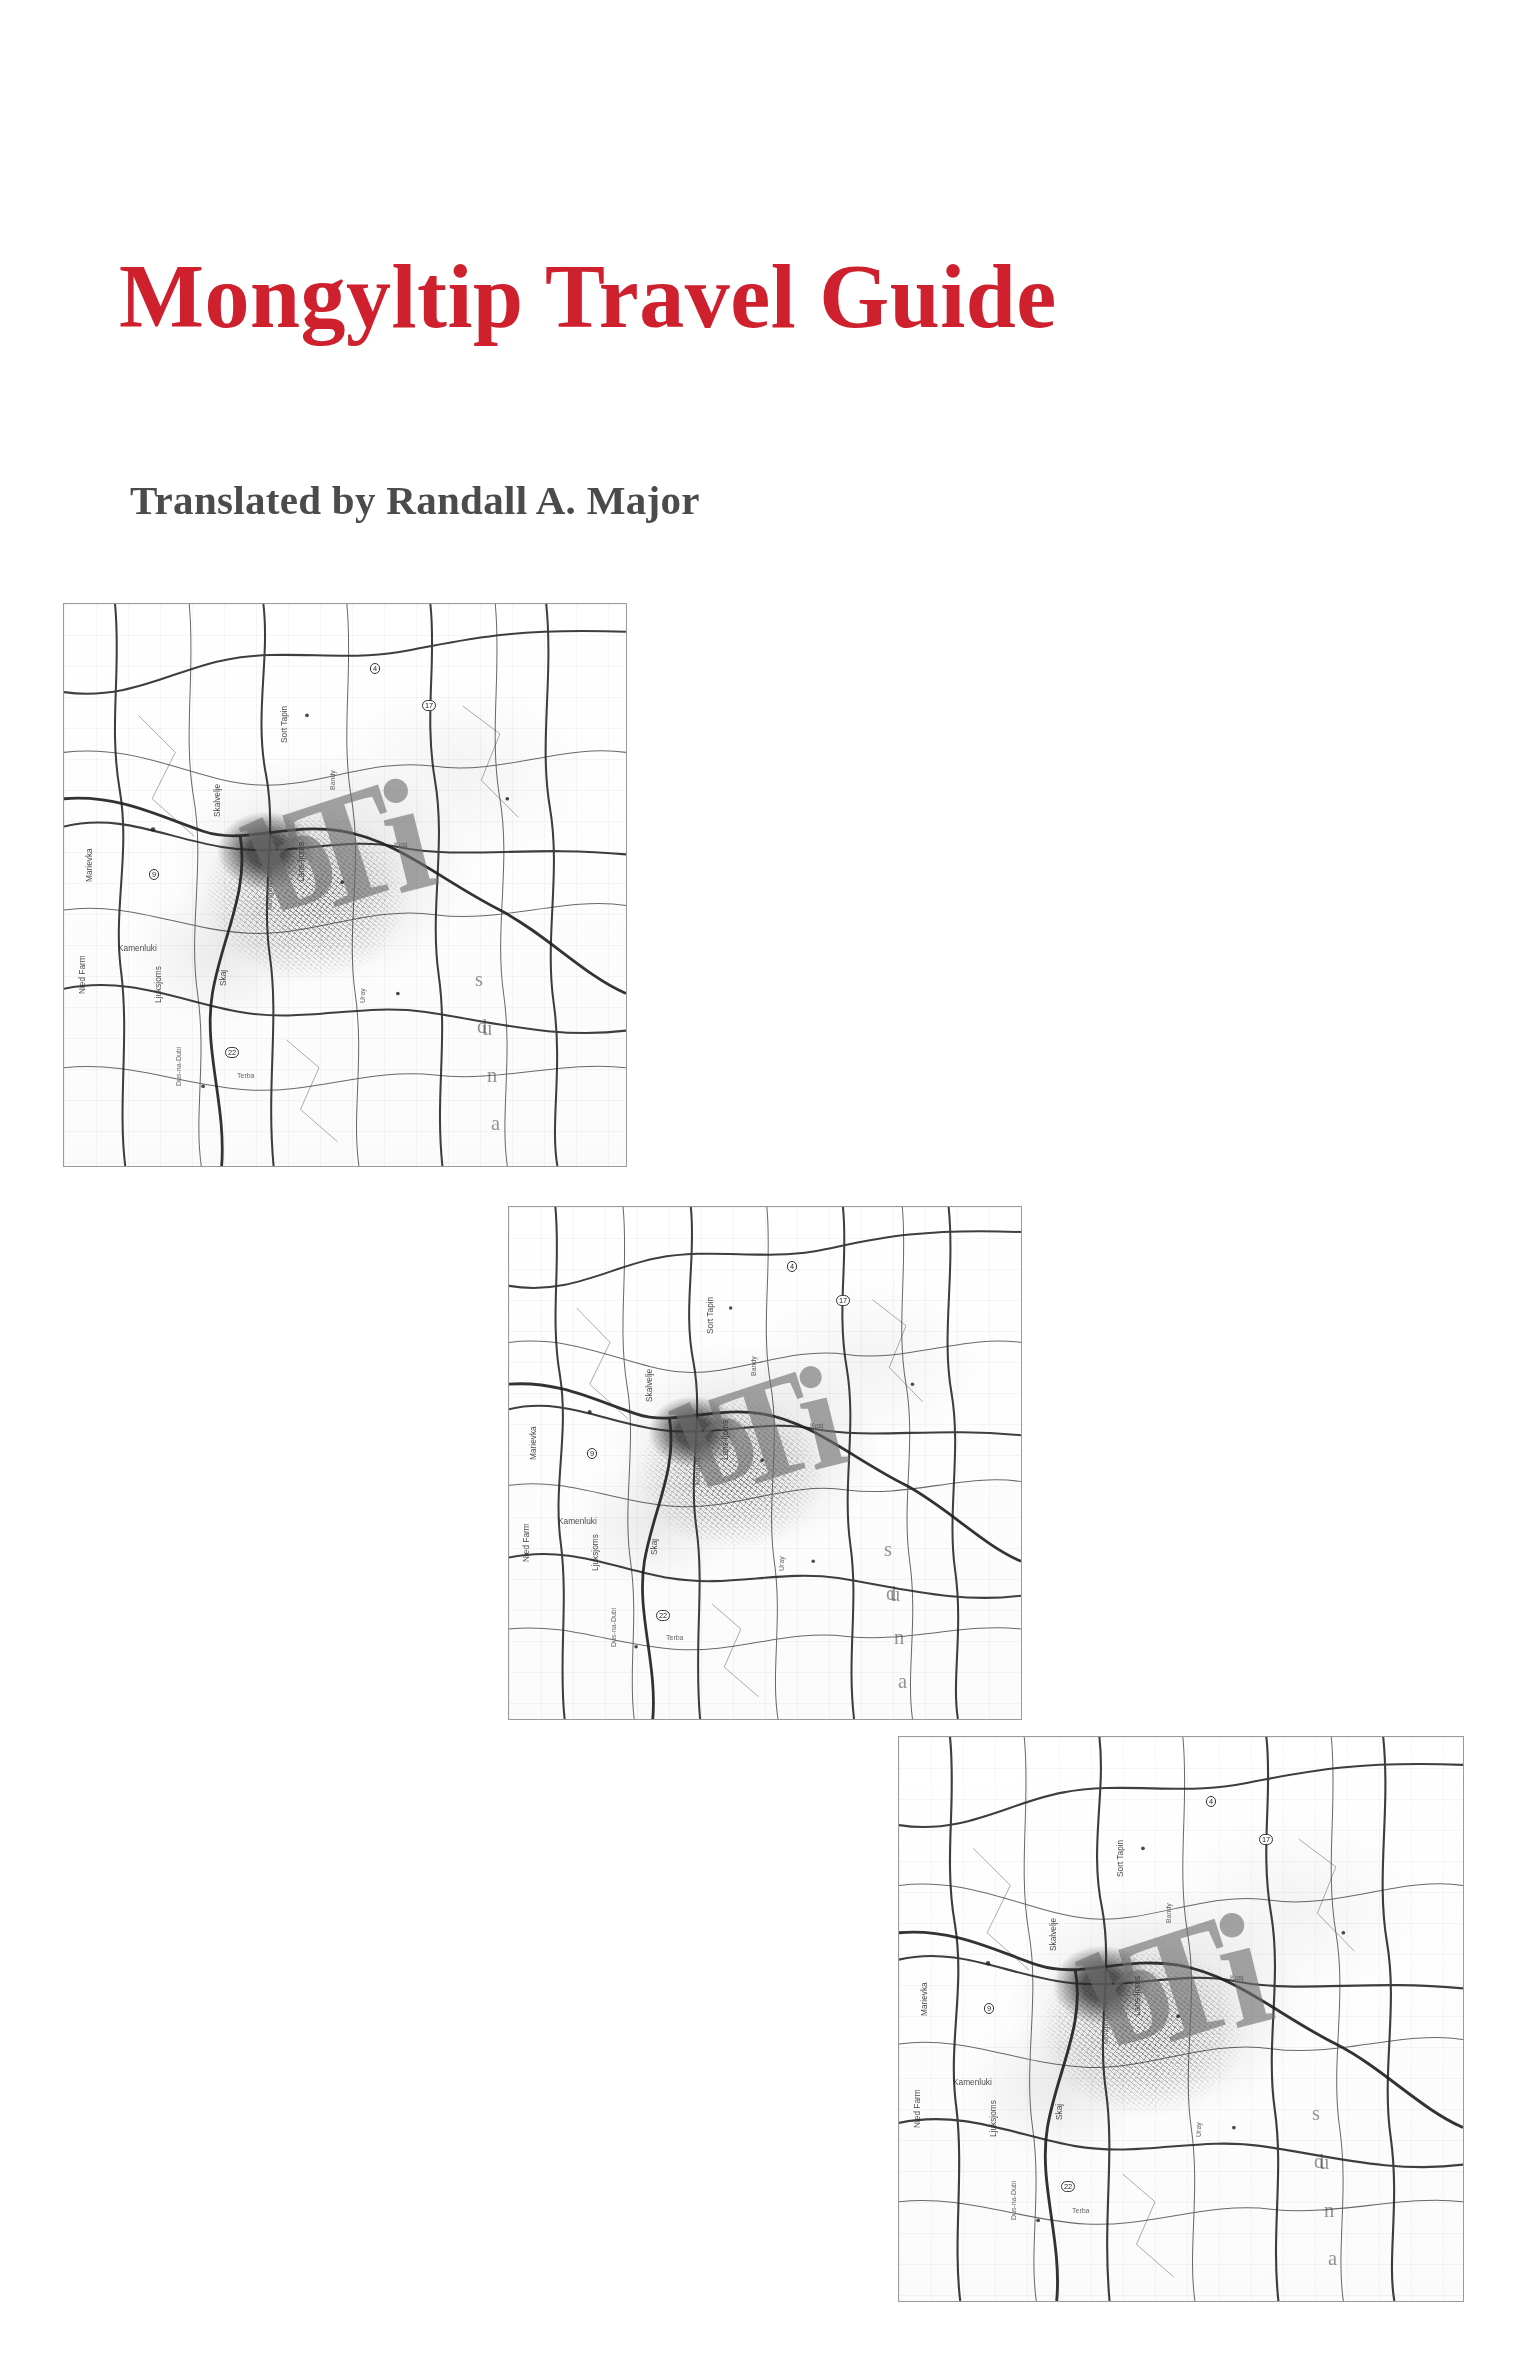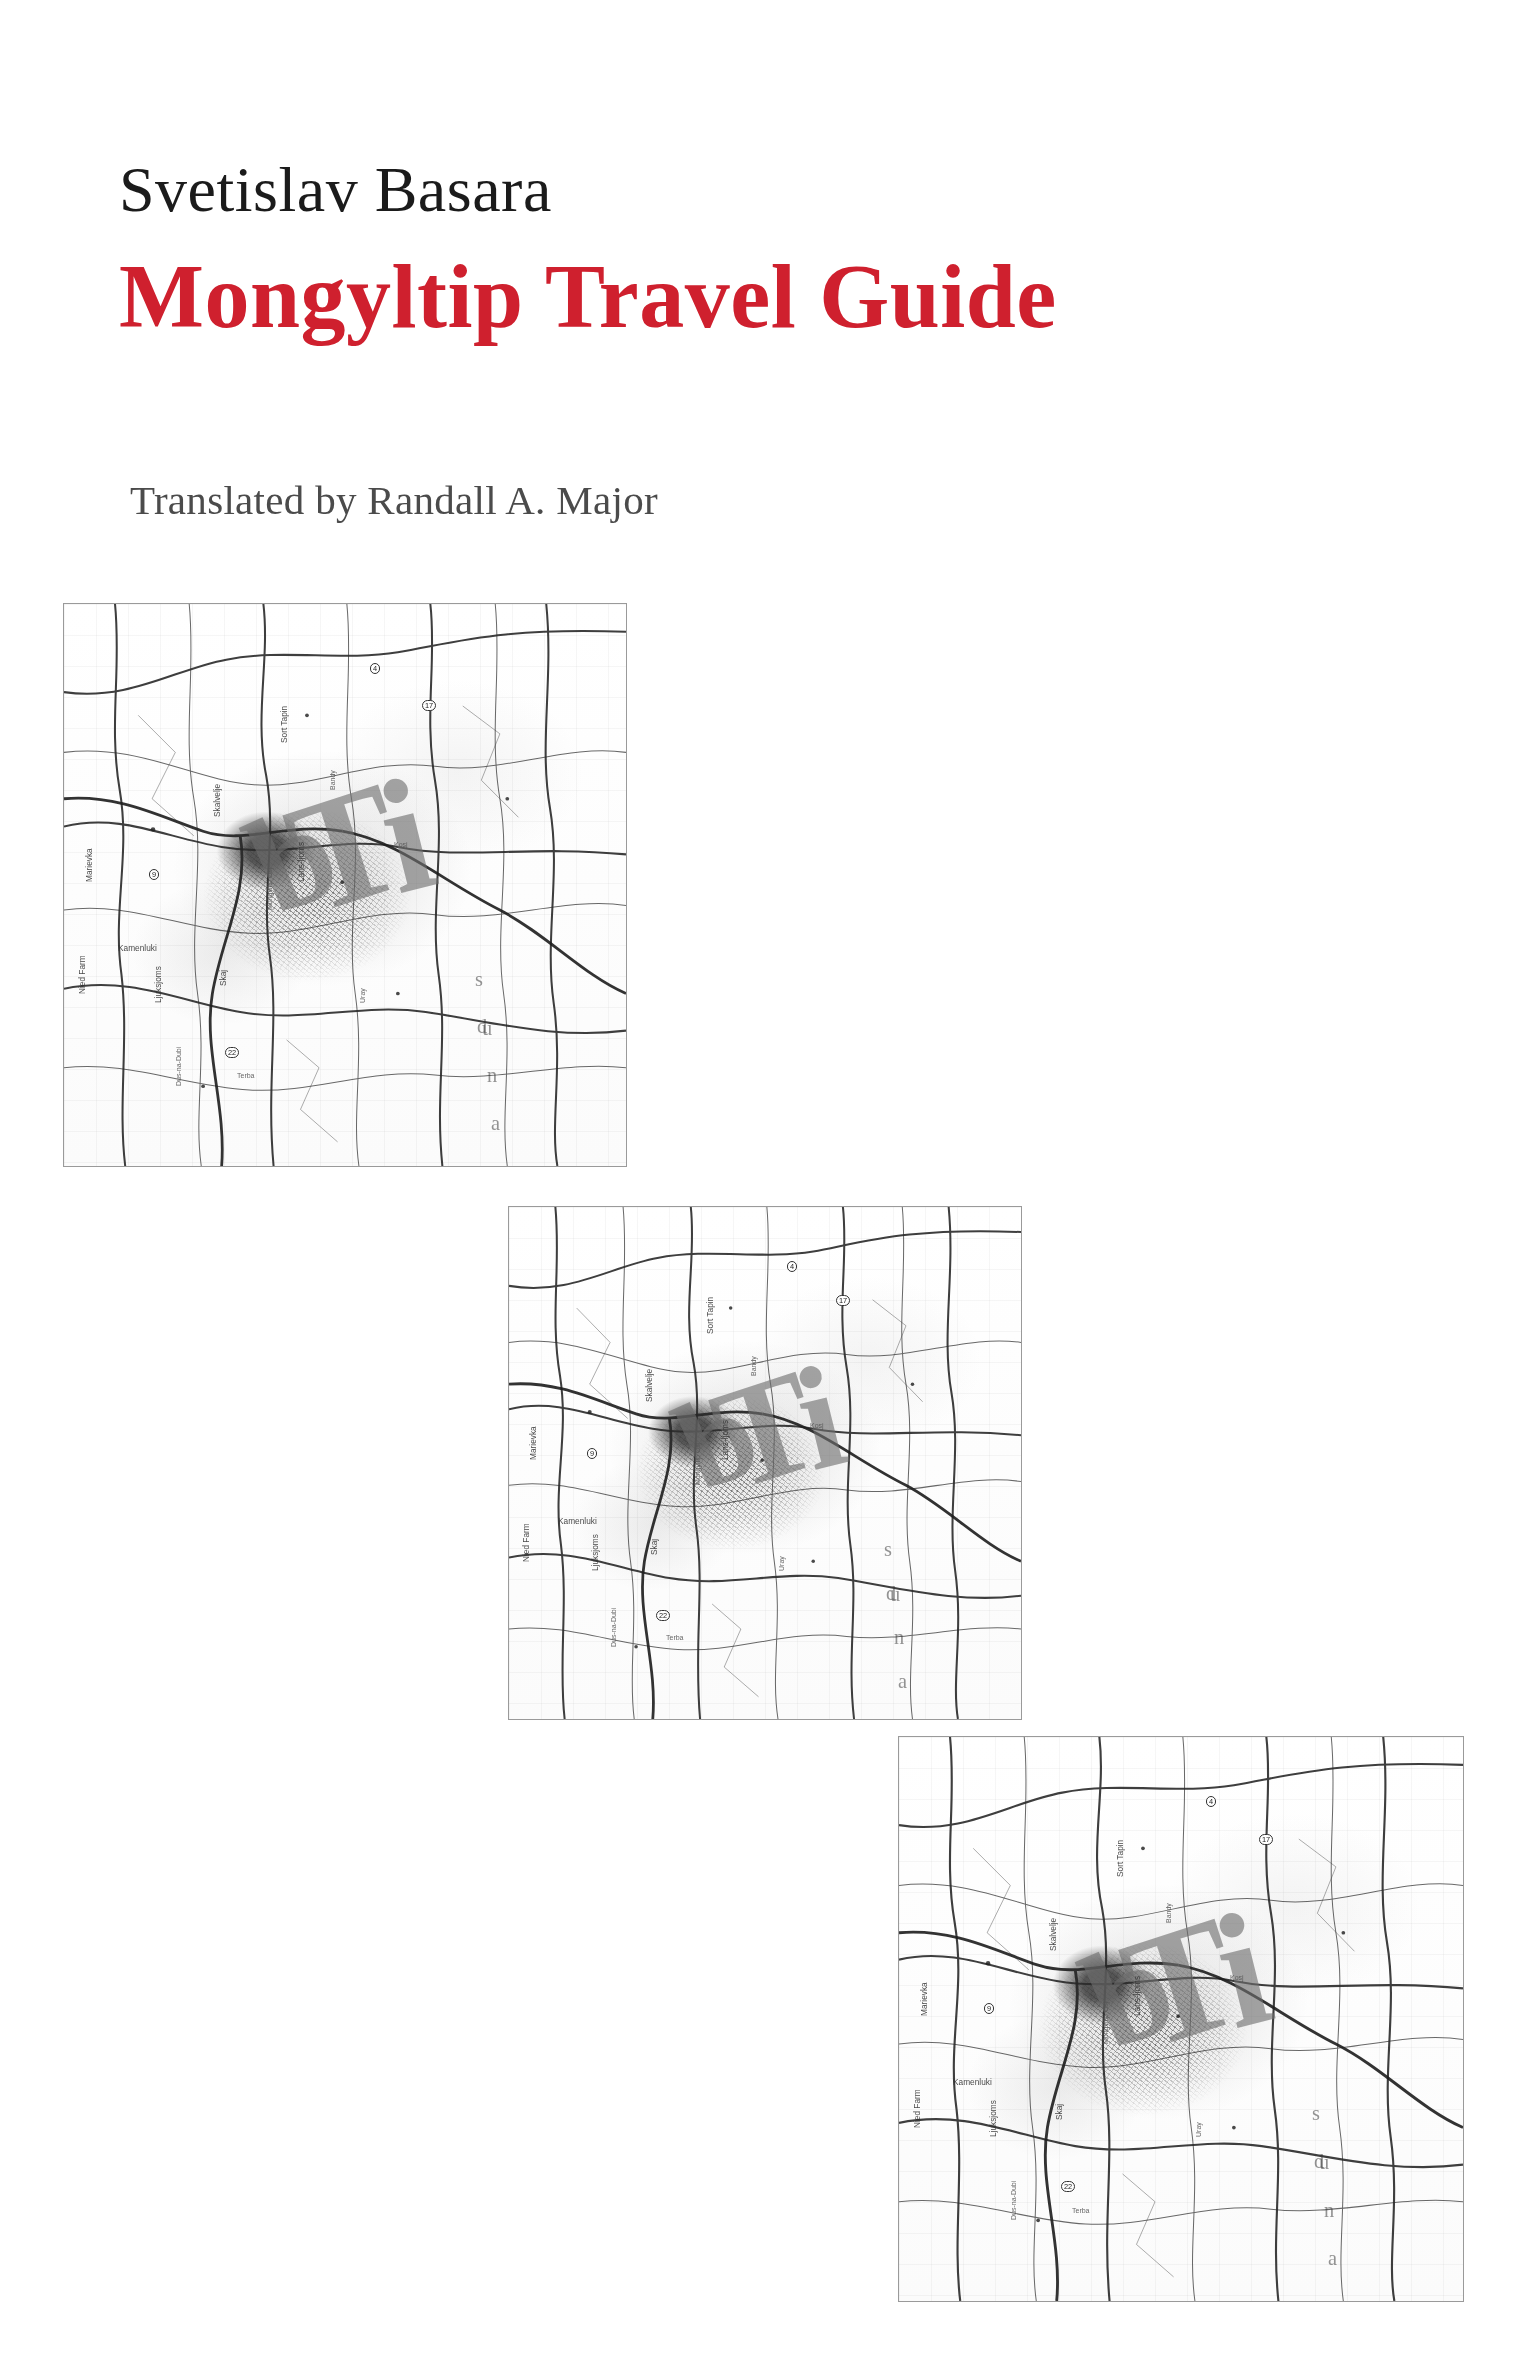"Svetislav Basara" div.author { html: <div>Svetislav Basara</div> -> none }
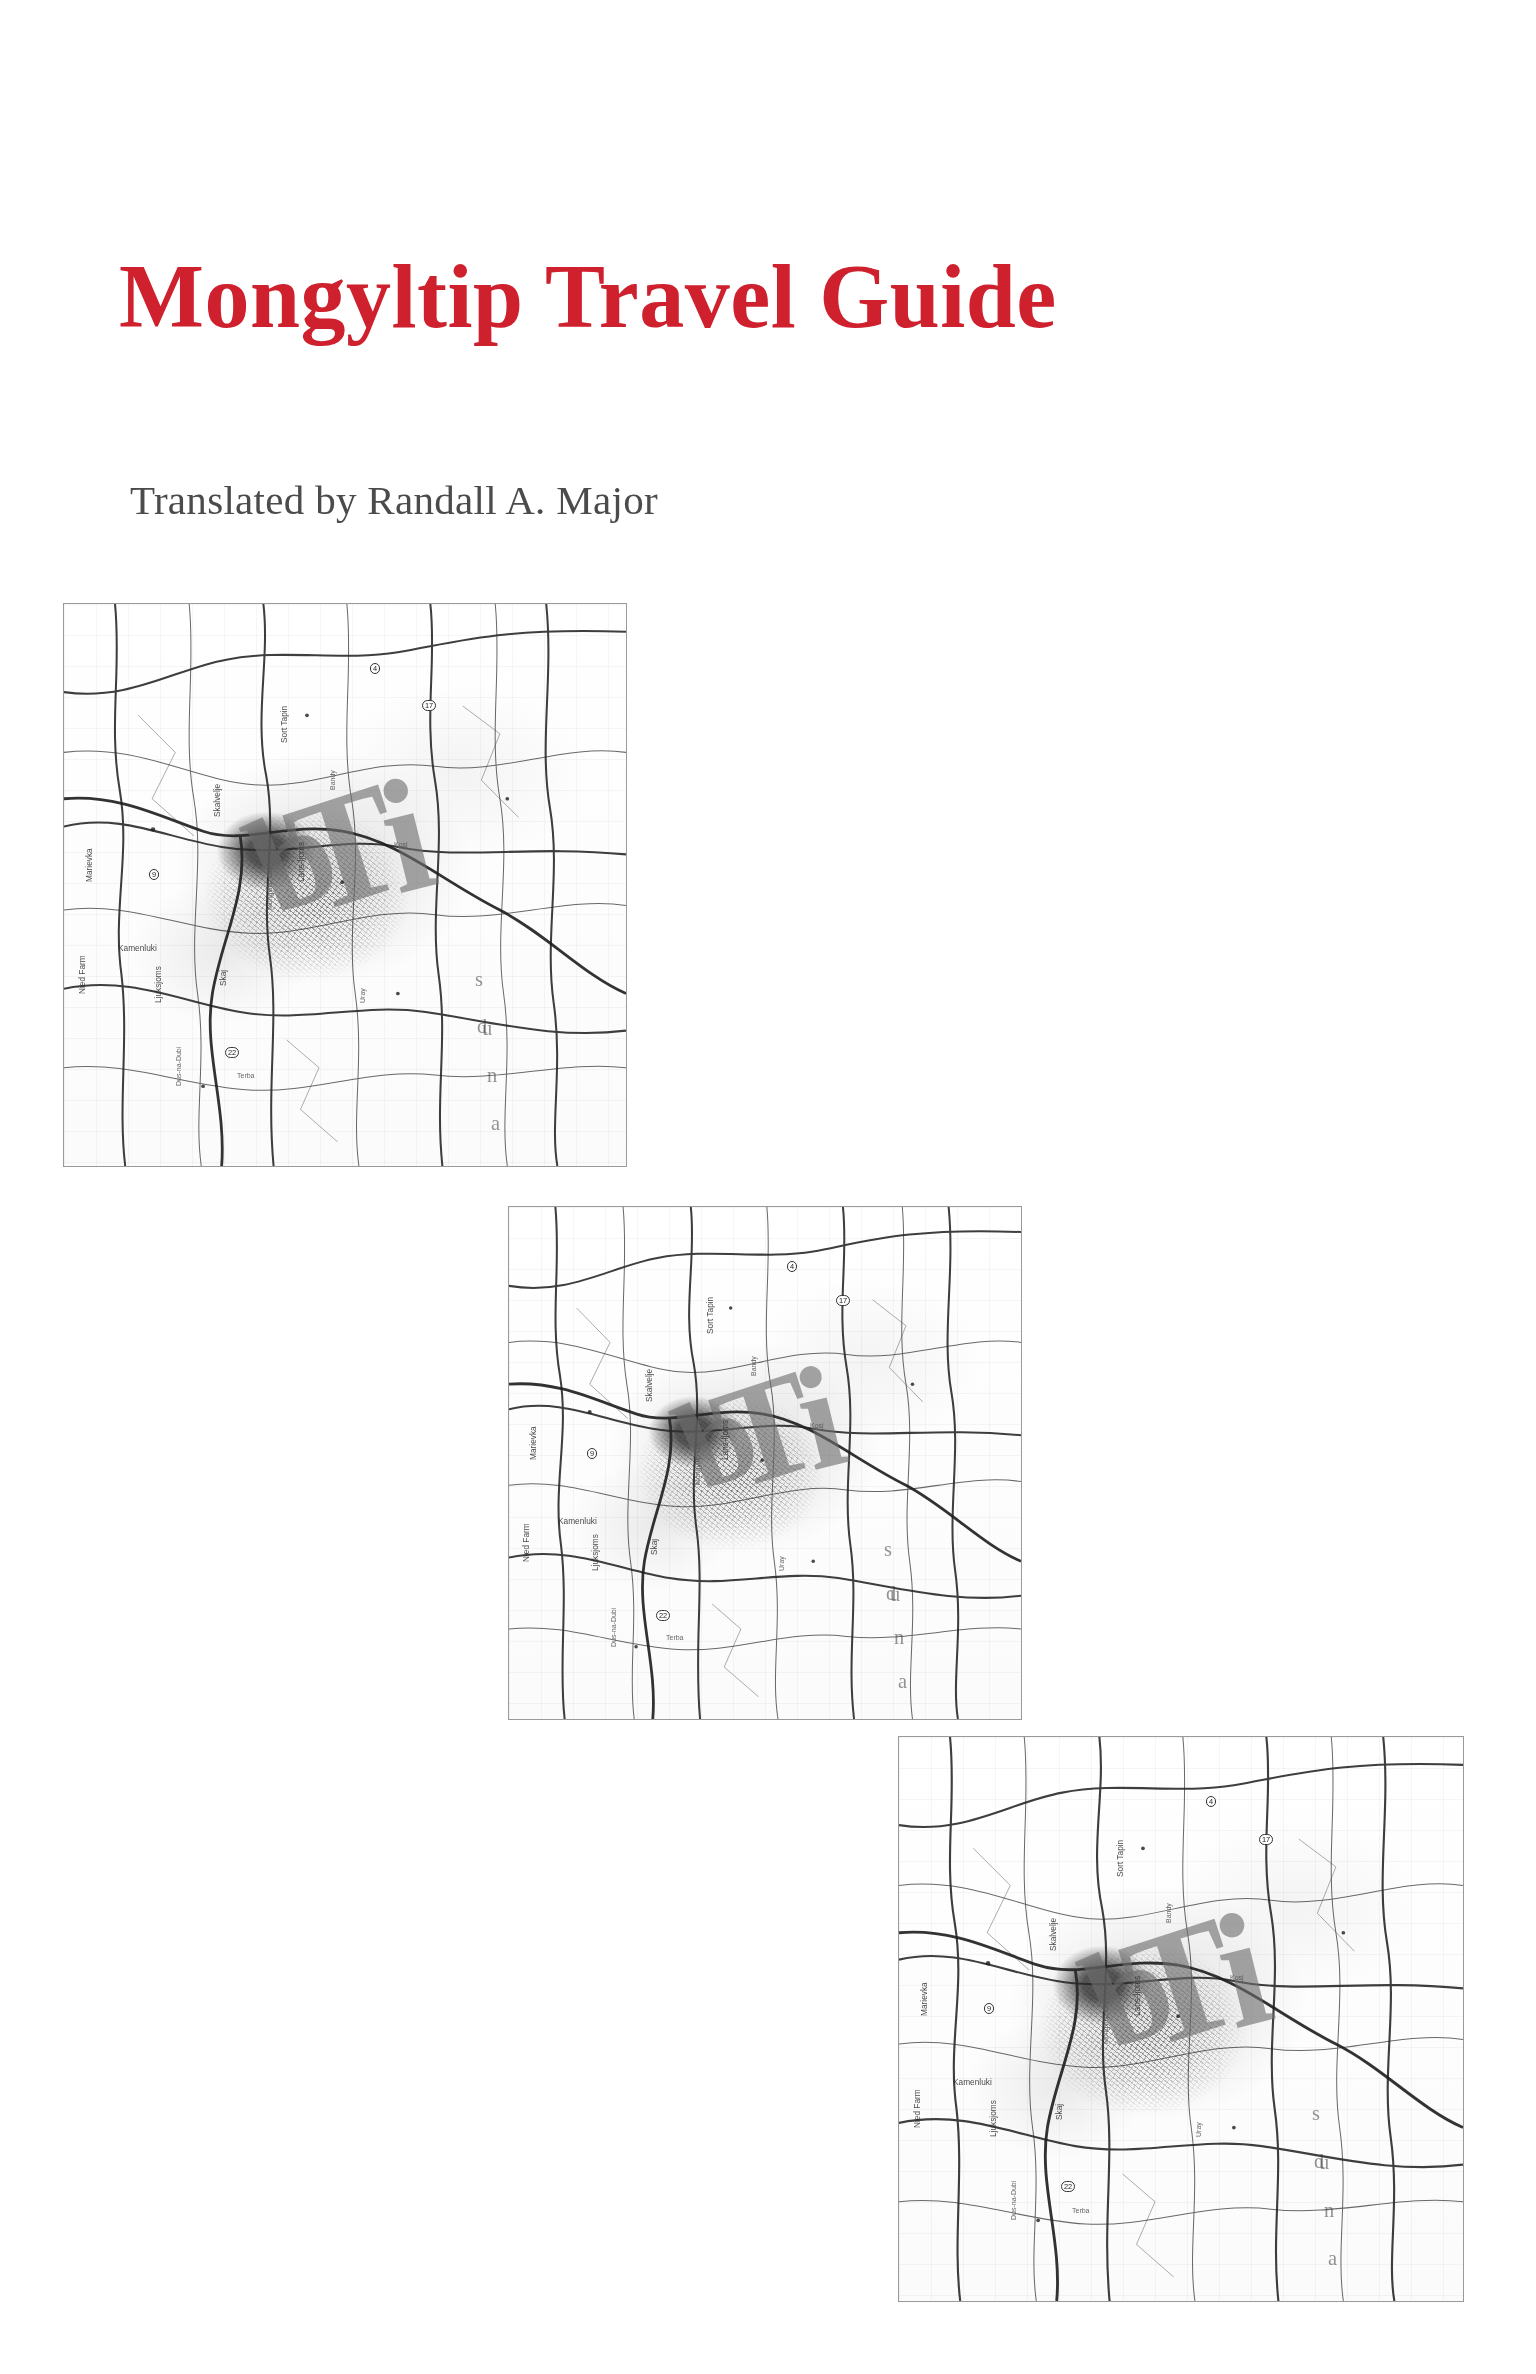"Translated by Randall A. Major" .translator { font-weight: normal -> bold }
